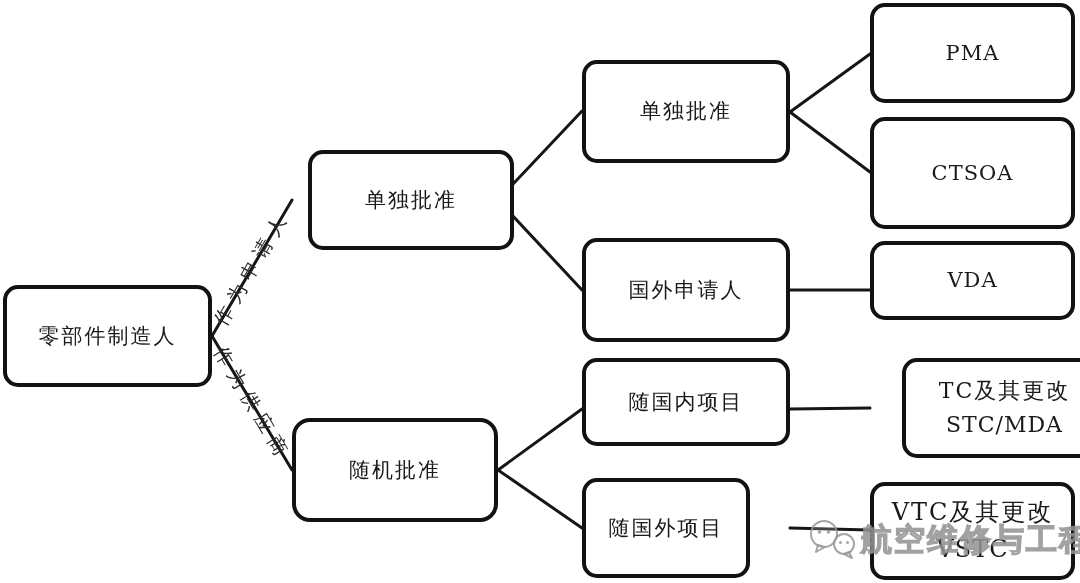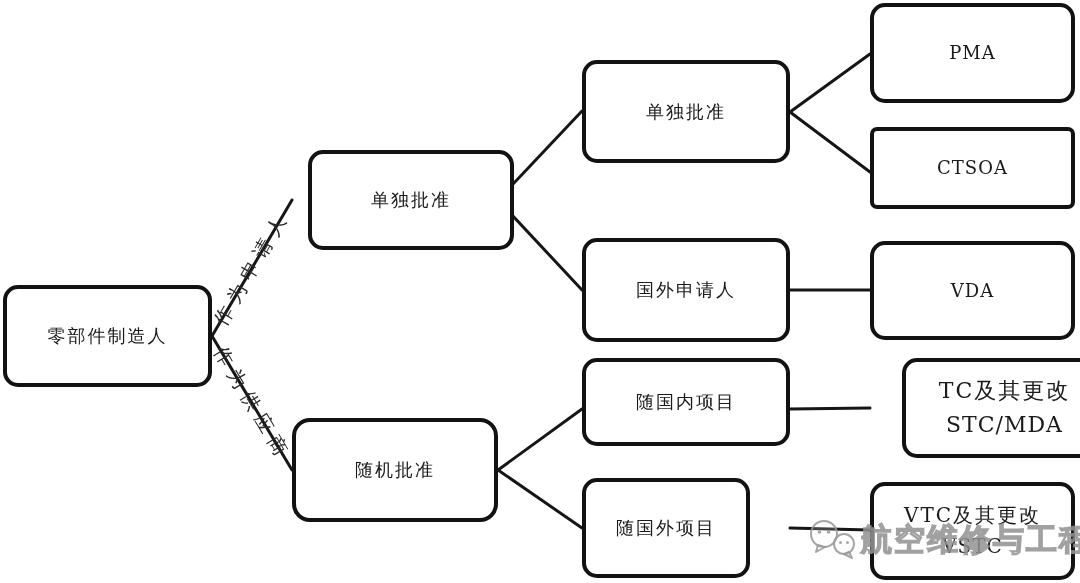"PMA" .node { font-size: 18px -> 21px }
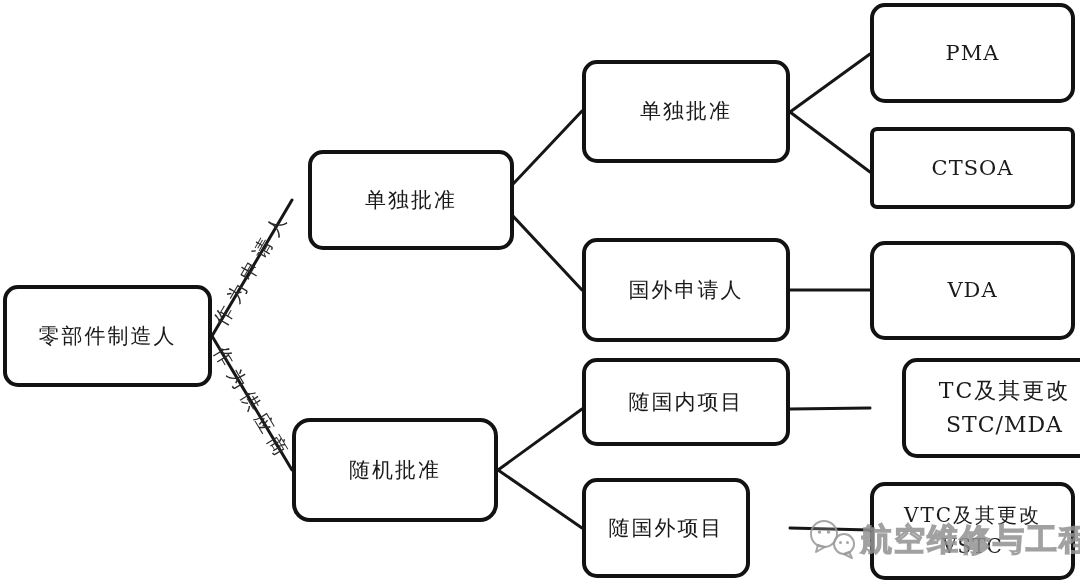"CTSOA" div.node { border-radius: 7px -> none; height: 82px -> 112px; top: 127px -> 117px }
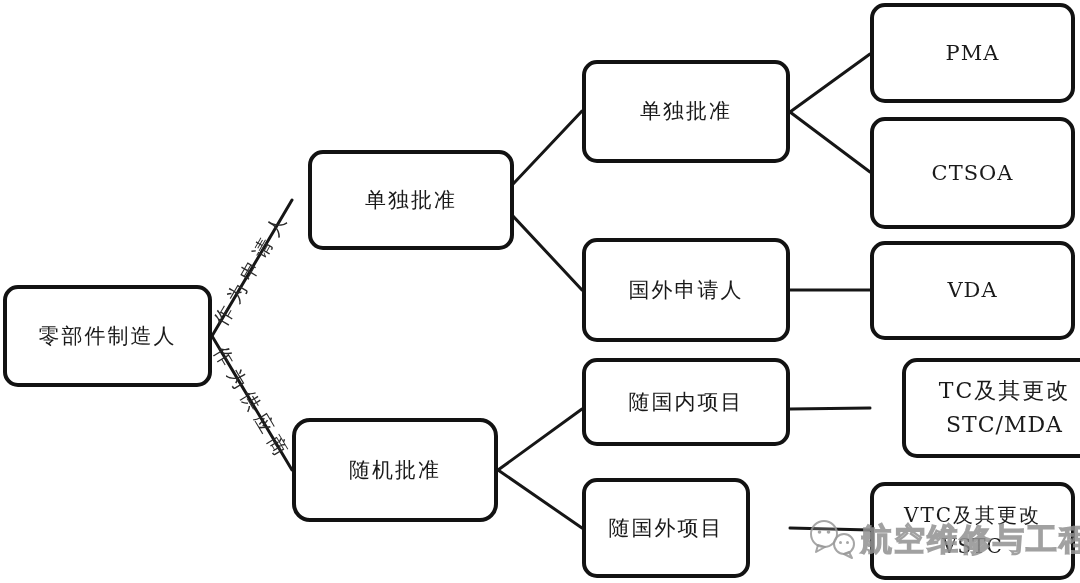"VDA" div.node { height: 99px -> 79px }
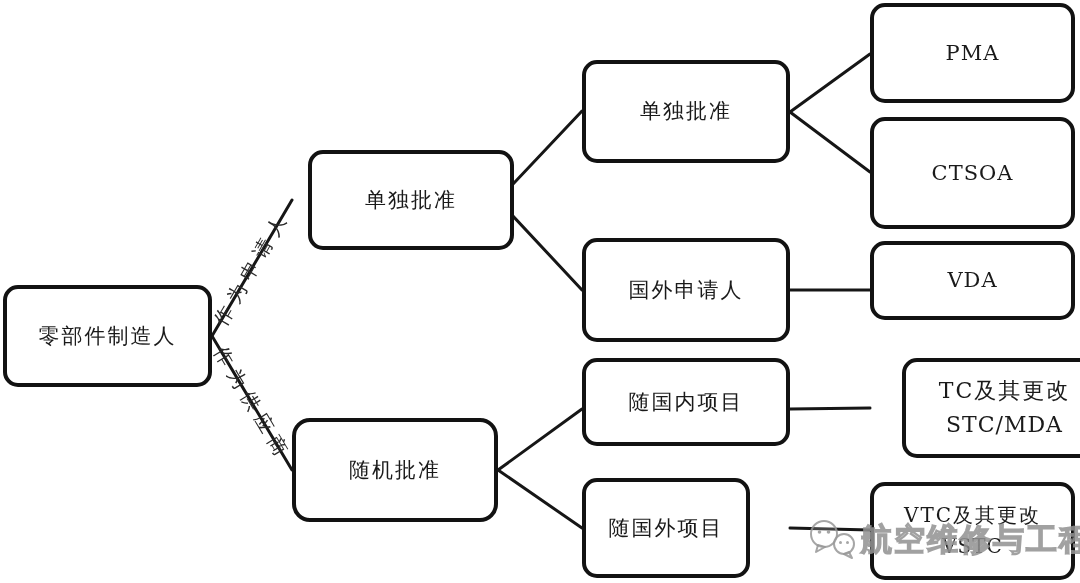"VTC及其更改" div.node { font-size: 20px -> 24px }
